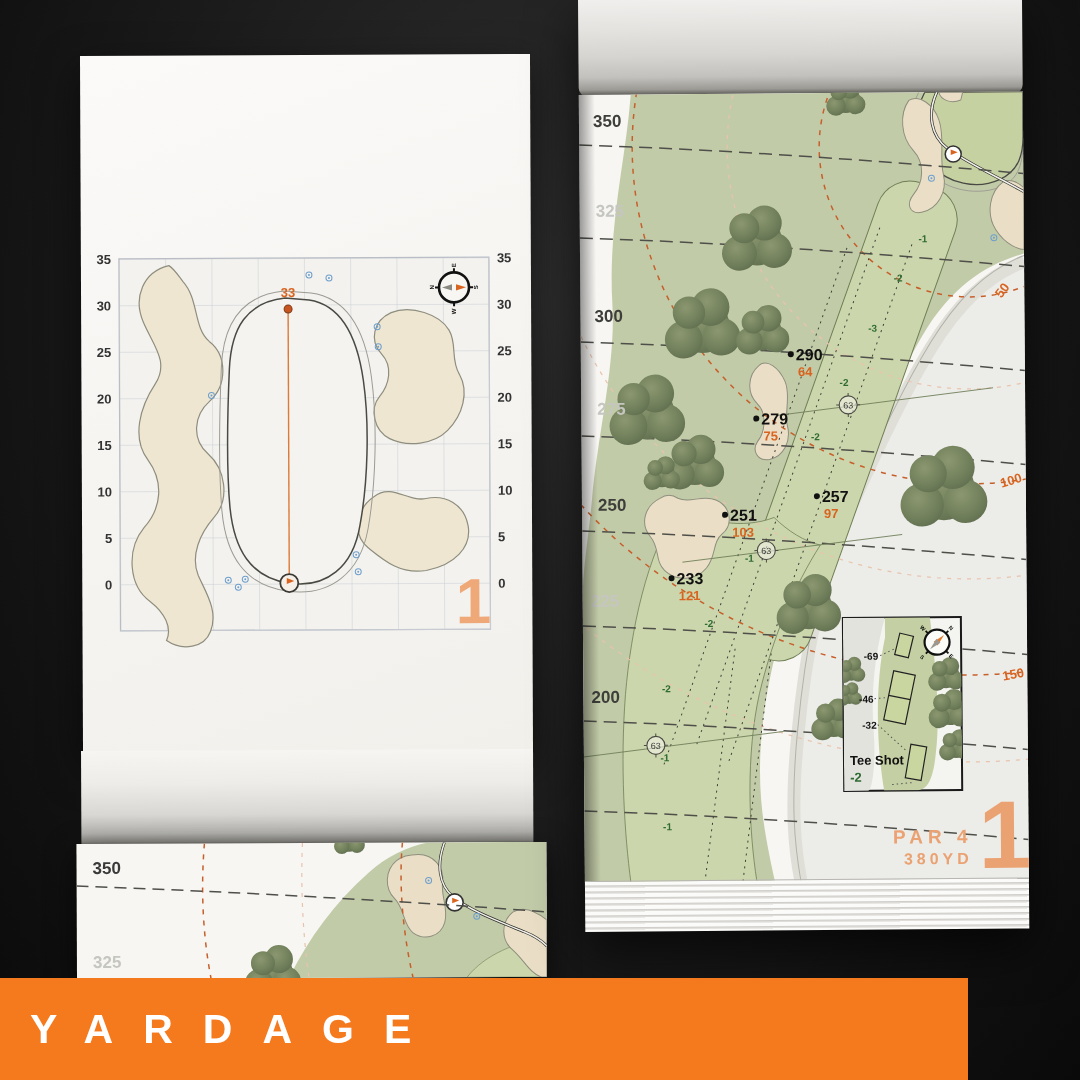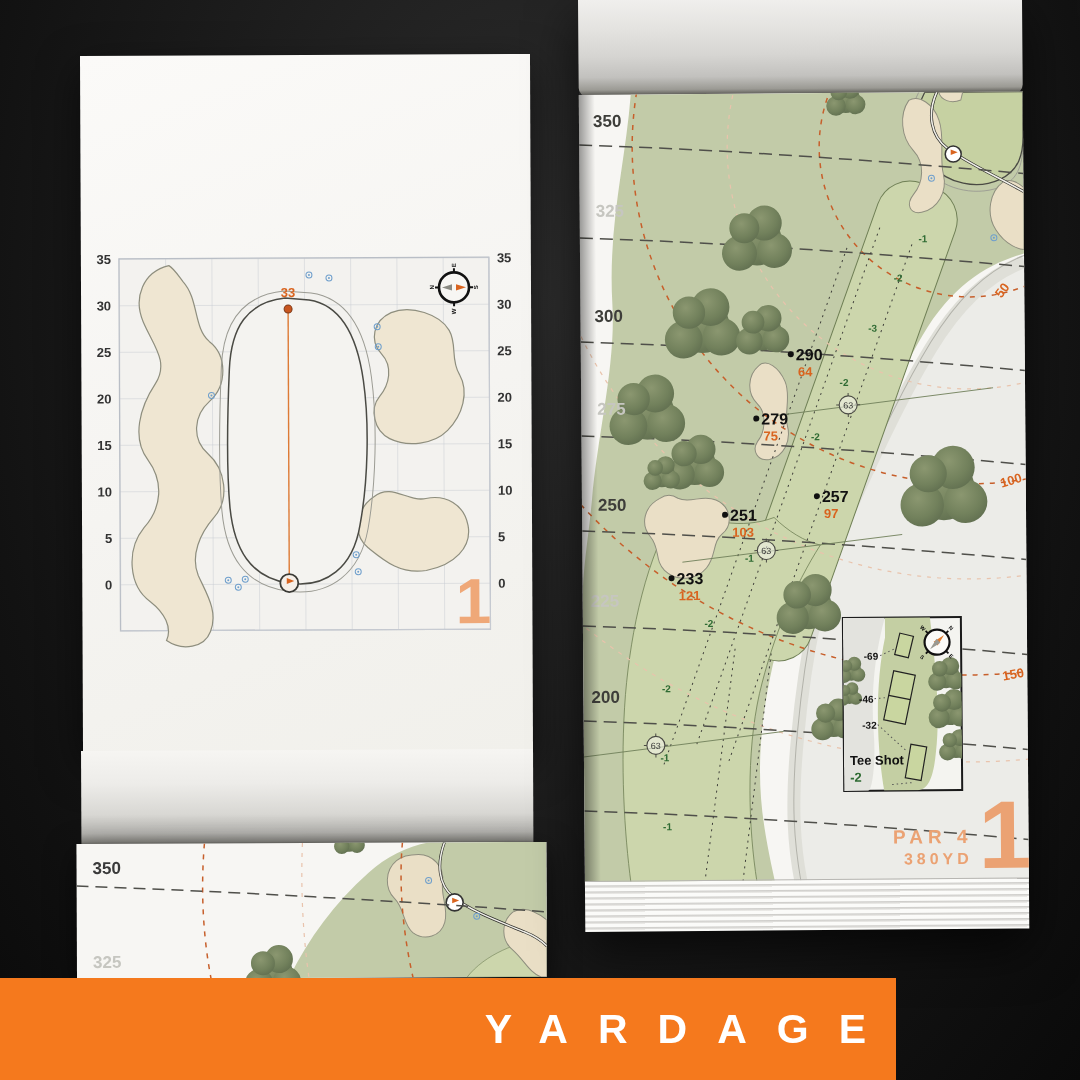"YARDAGE" #banner { justify-content: flex-end -> flex-start; width: 896px -> 968px }
